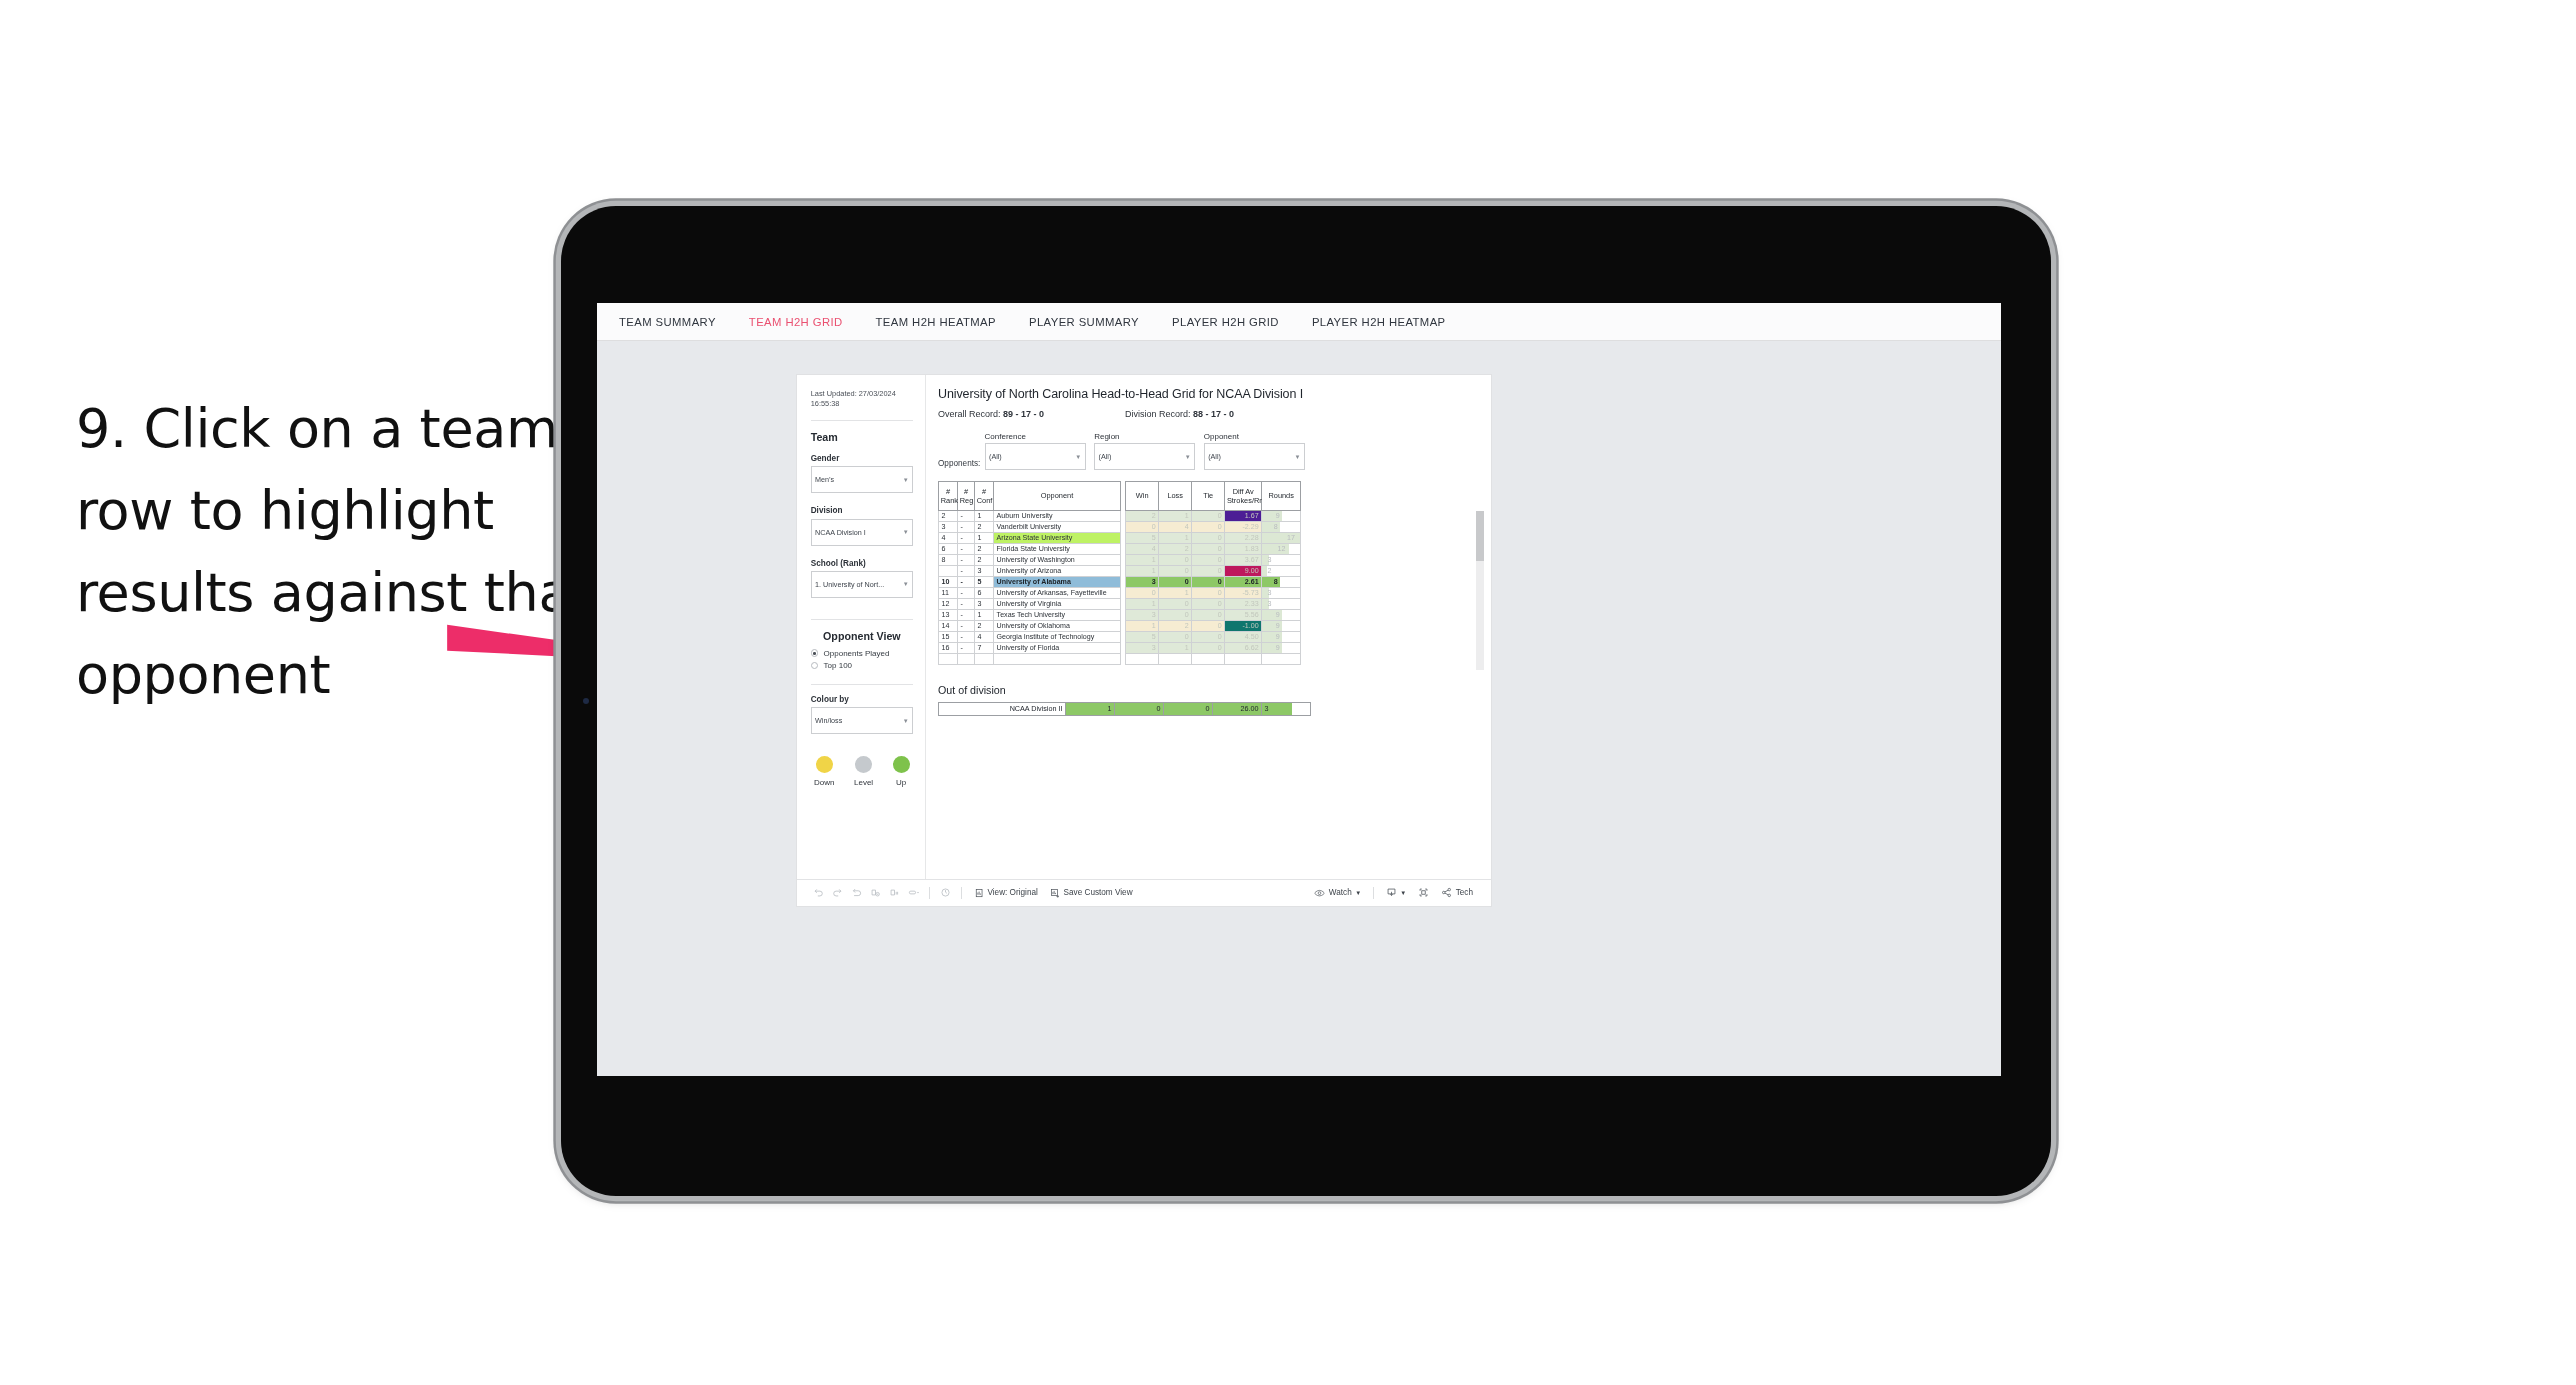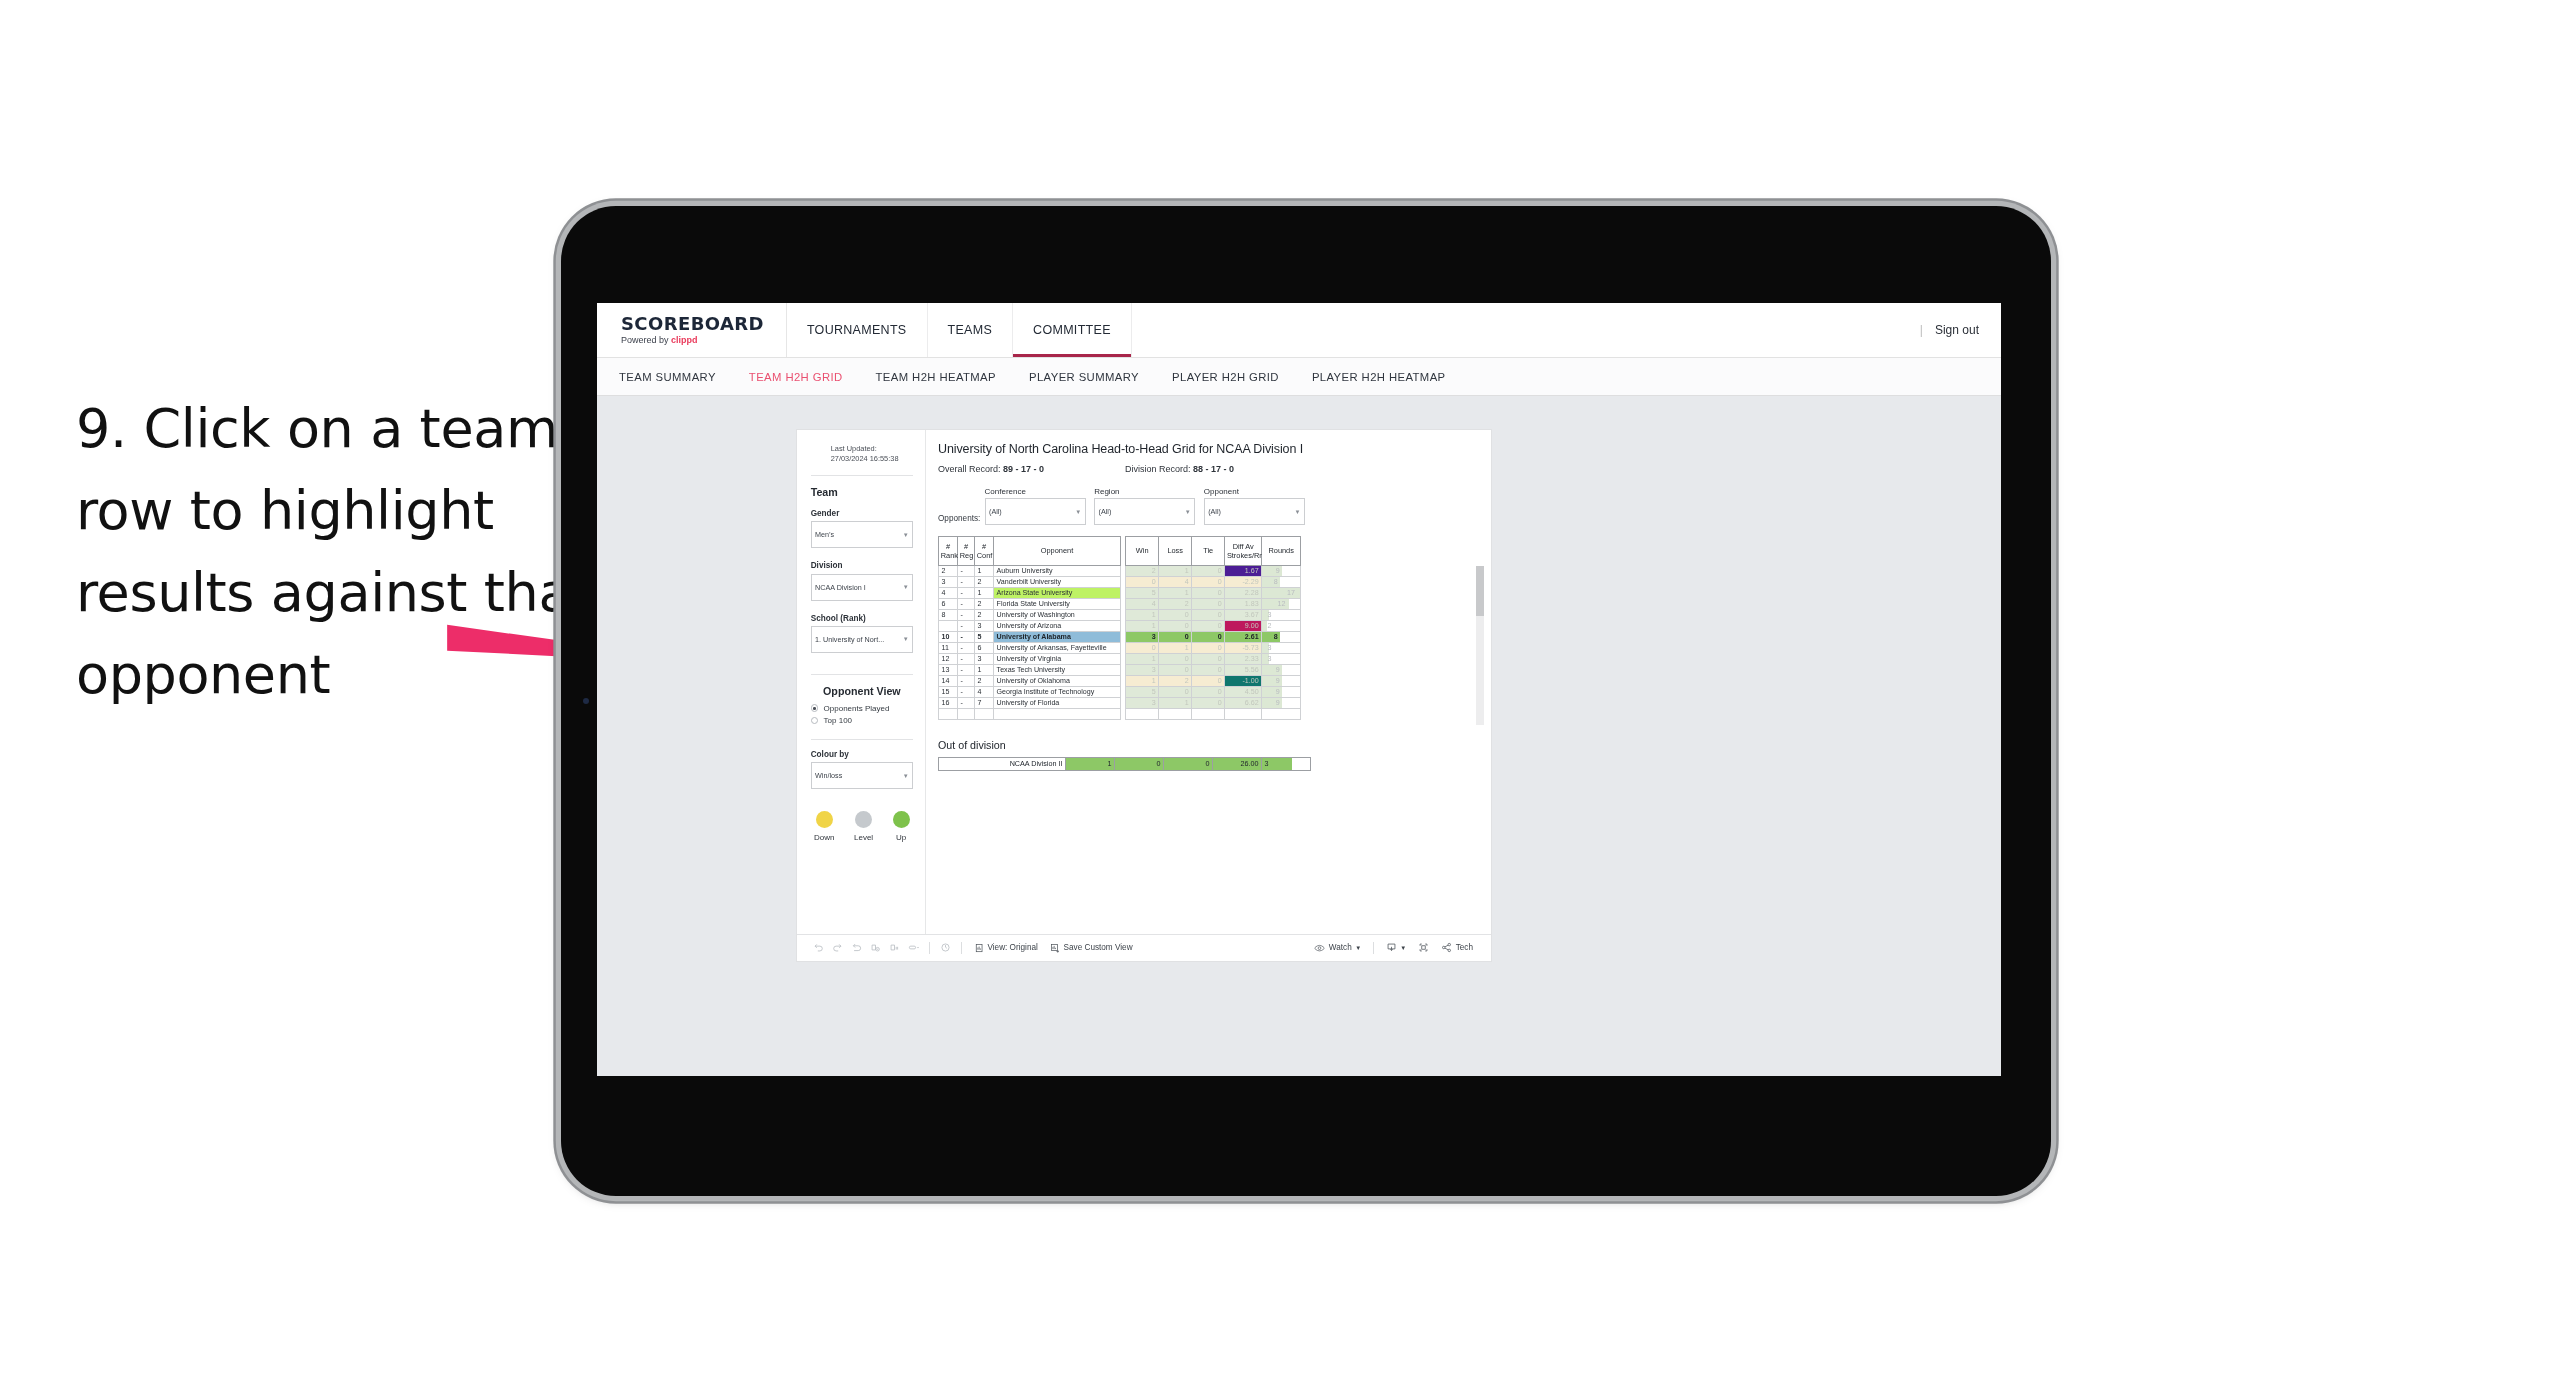"SCOREBOARD" div.app-header { html: <div> <div> <div>SCOREBOARD</div> <div><span>Powered by </span><b>clippd</b></div> </div> <nav> <a>TOURNAMENTS</a> <a>TEAMS</a> <a>COMMITTEE</a> </nav> <div> <span>|</span> <a>Sign out</a> </div> </div> -> none }
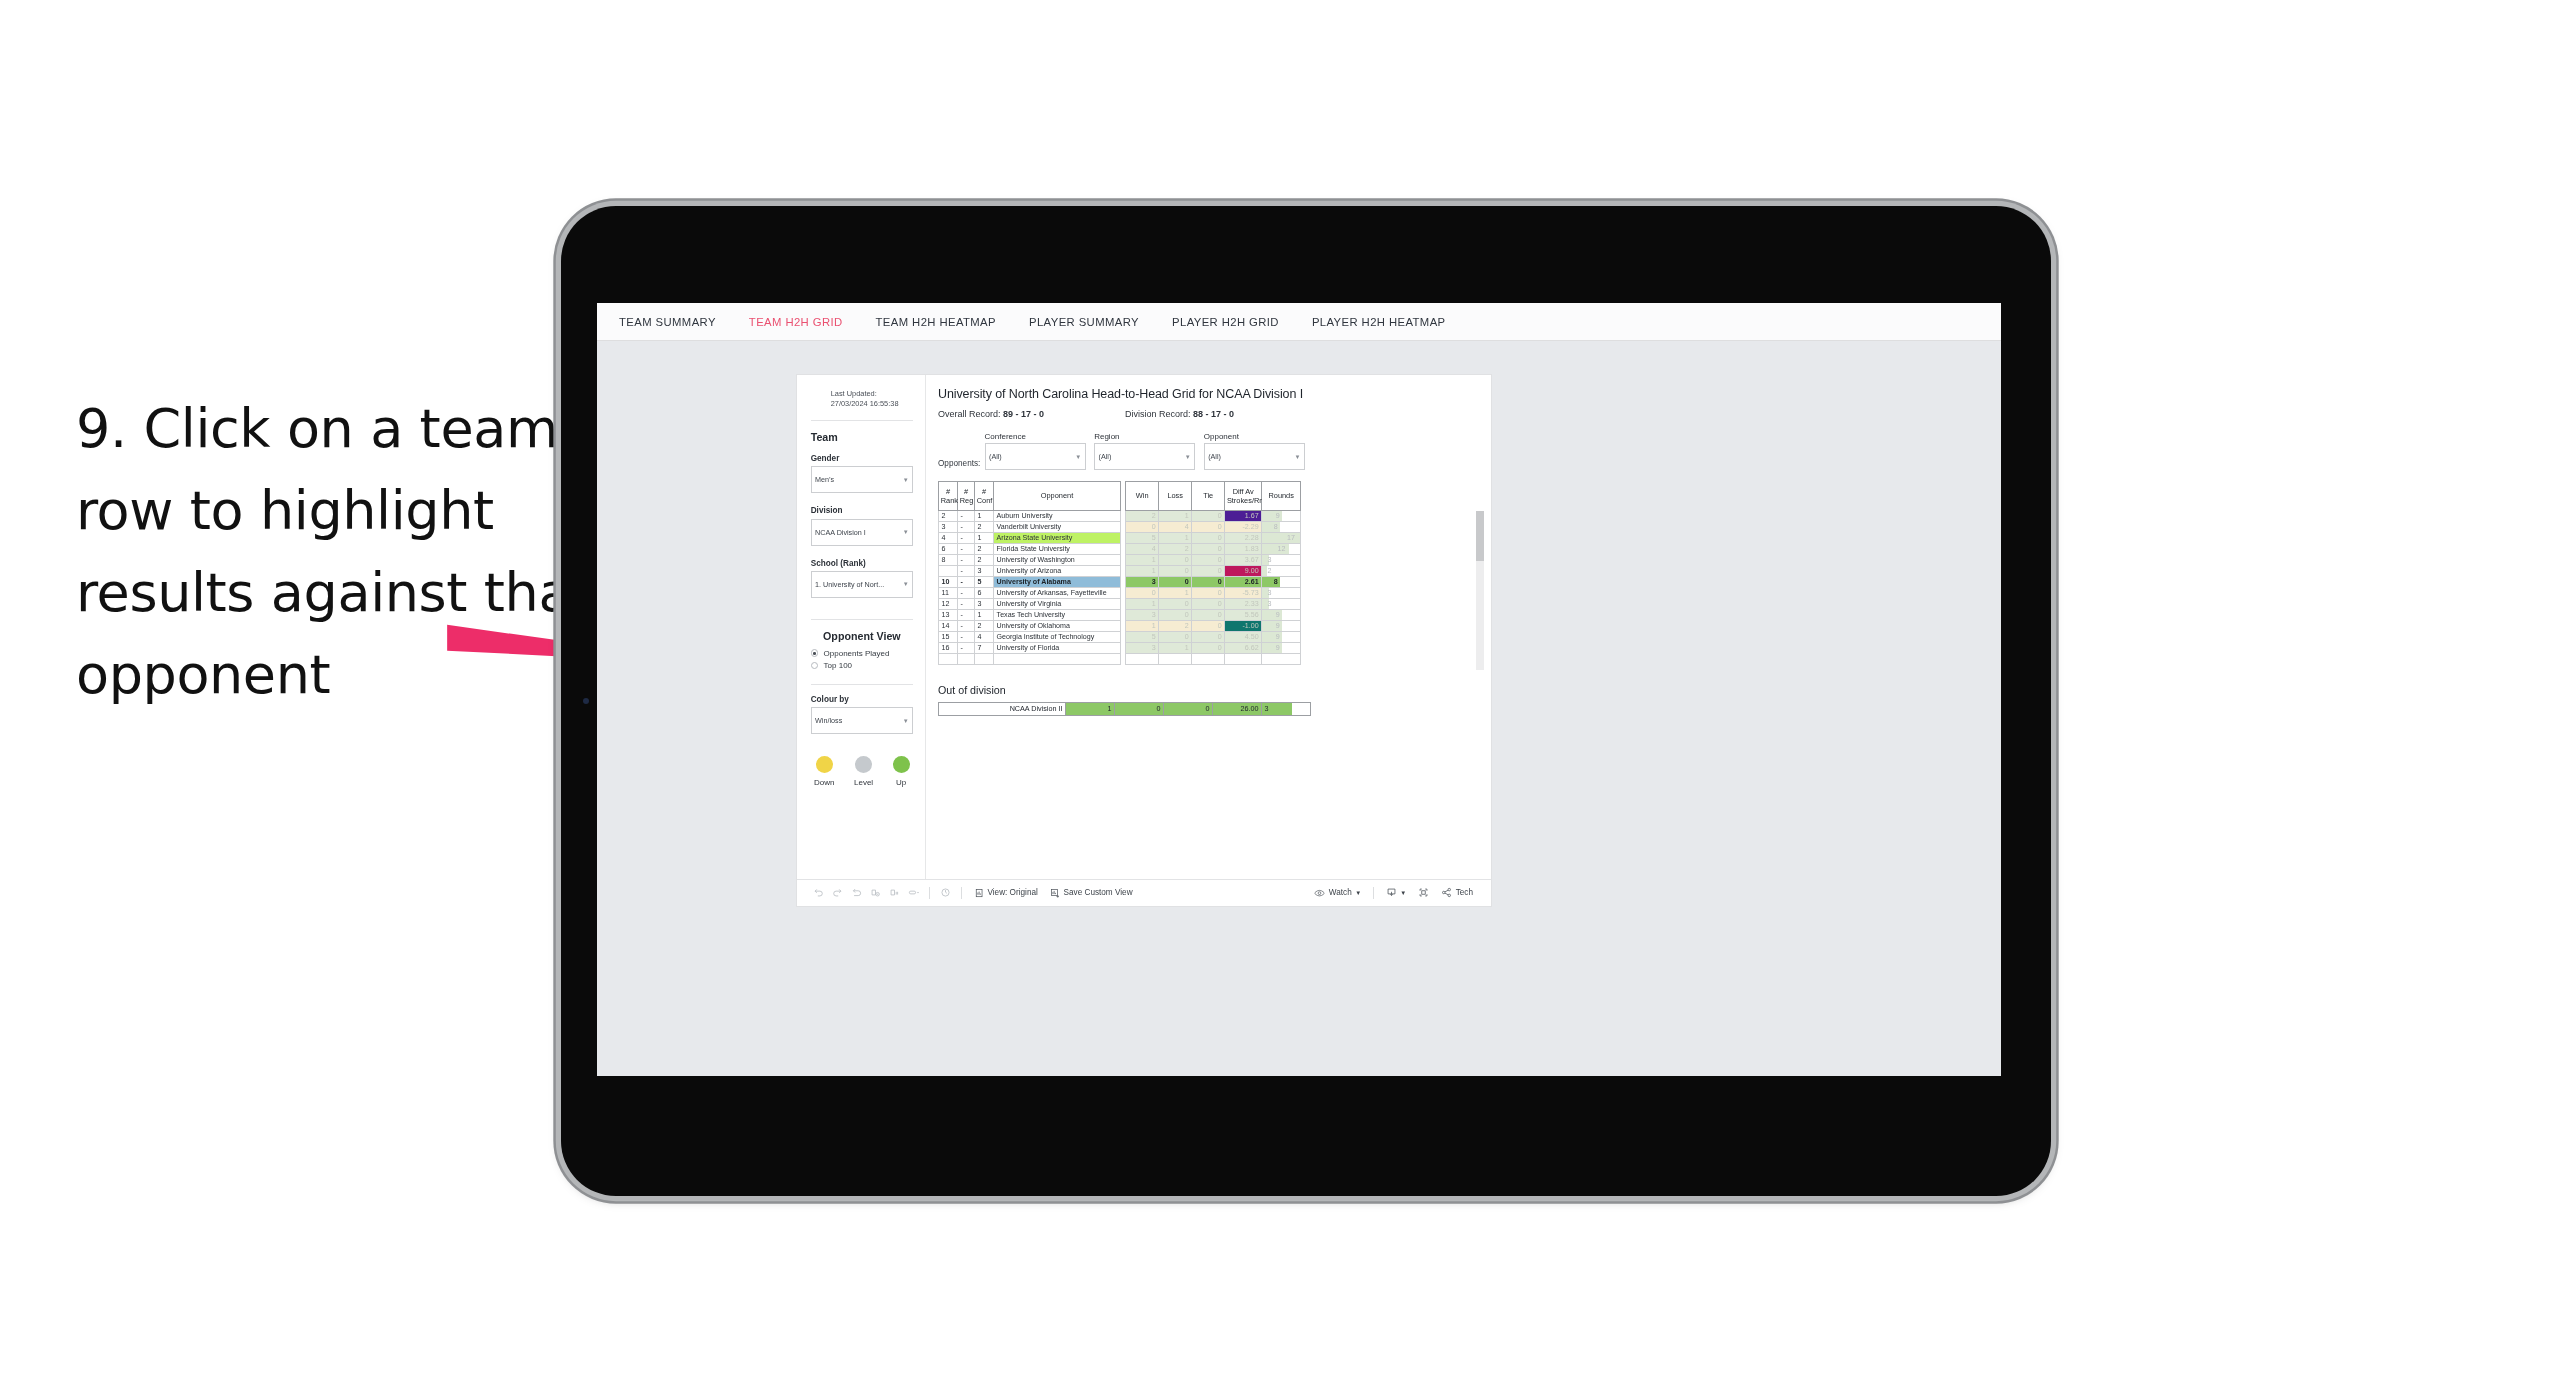"Last Updated: 27/03/2024 16:55:38" .updated { margin-left: 20px -> none }
